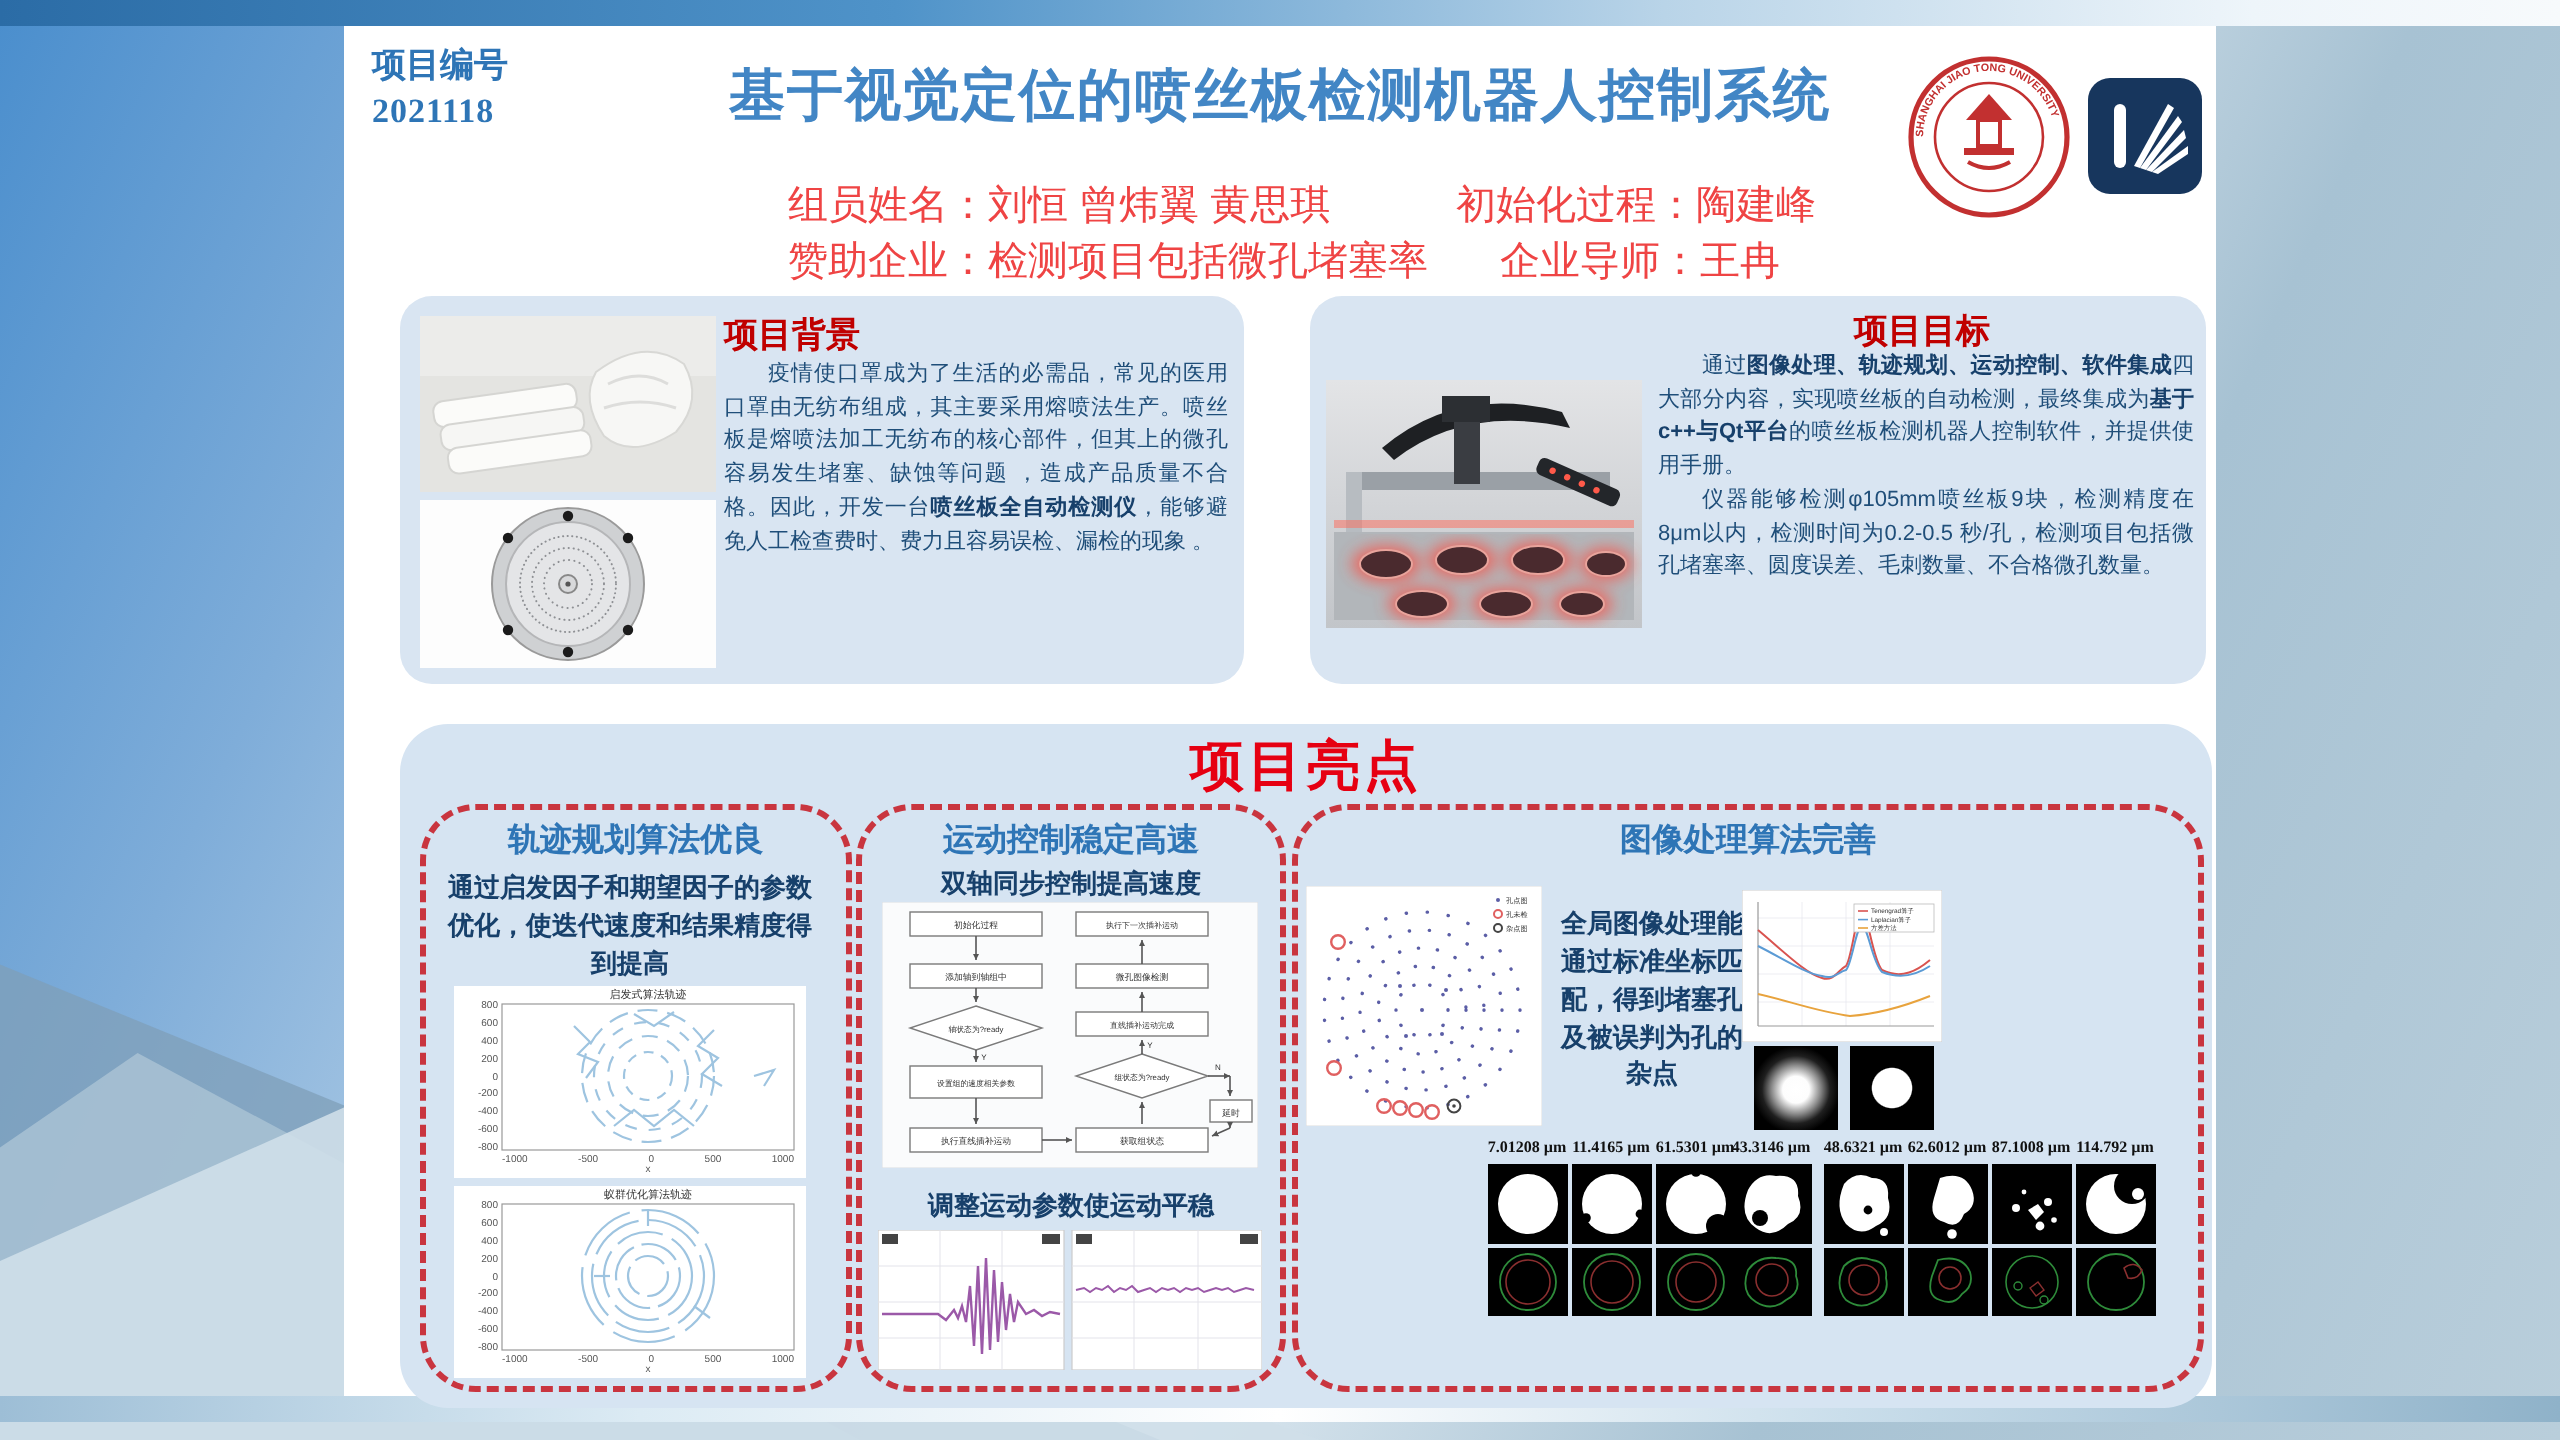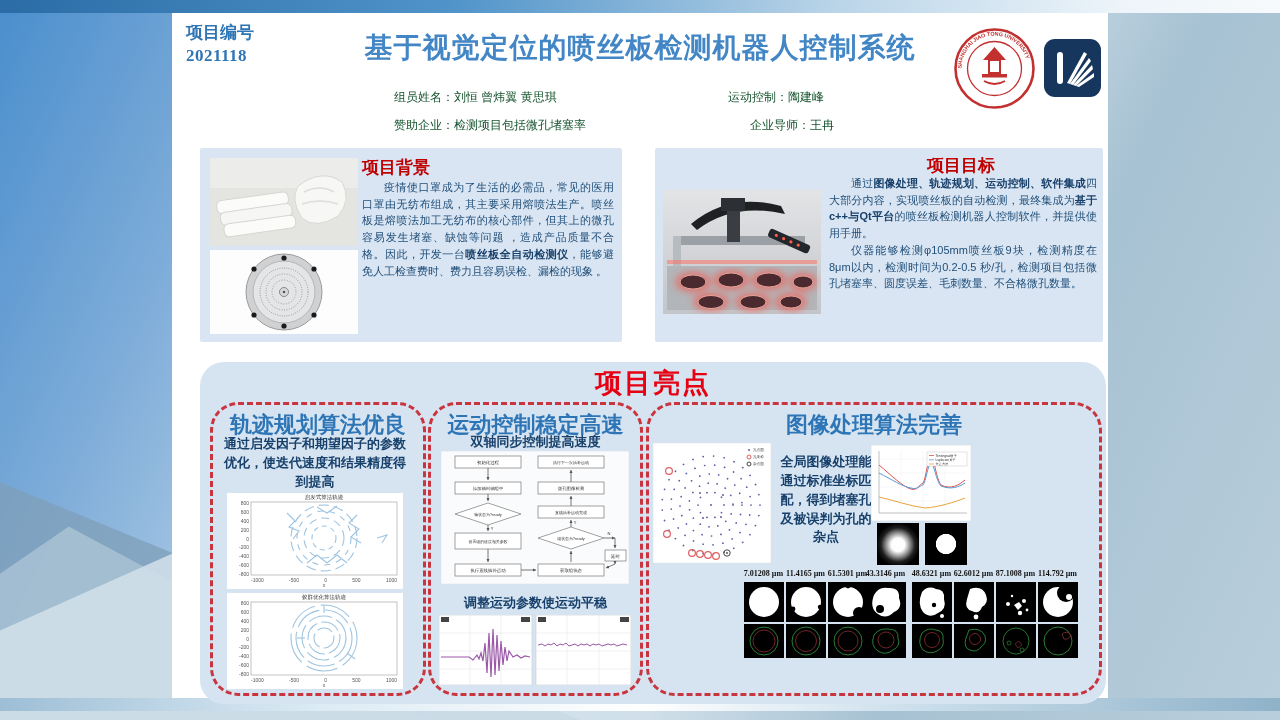"组员姓名：刘恒 曾炜翼 黄思琪" .inforow { color: #14532d -> #ef4444; font-size: 12px -> 20px }
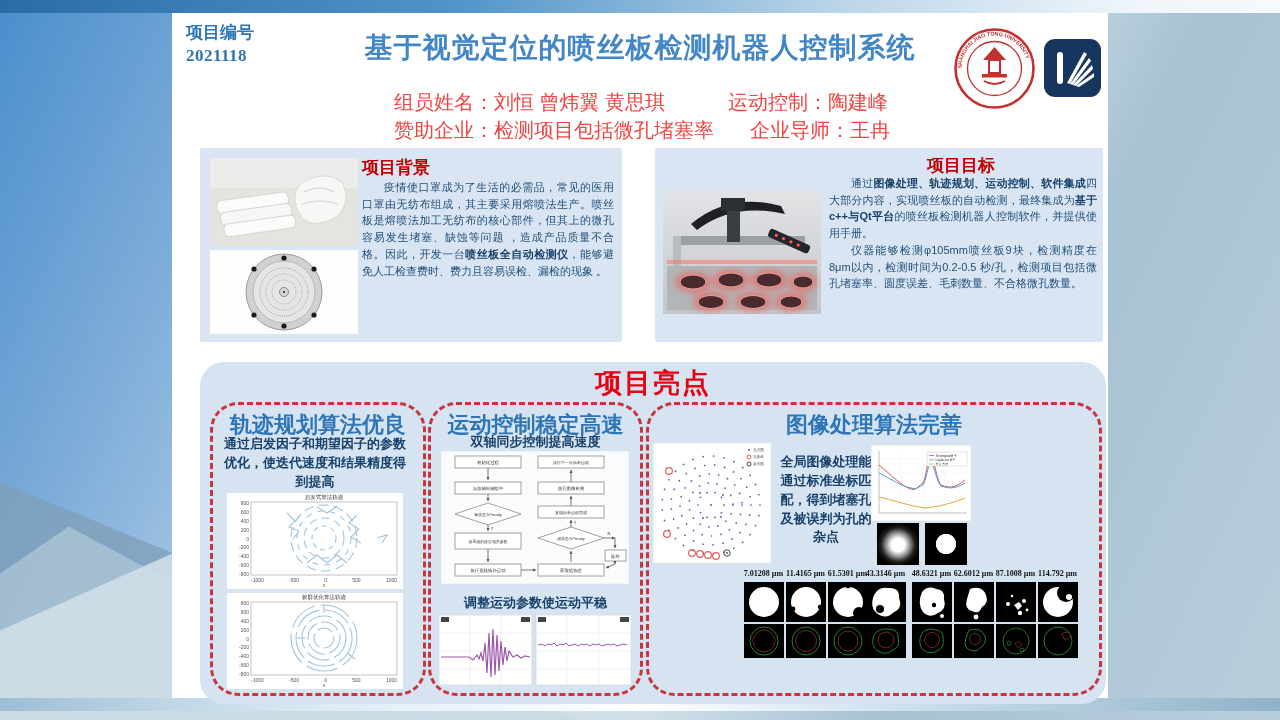"运动控制：" span { text: 运动控制 -> 初始化过程 }
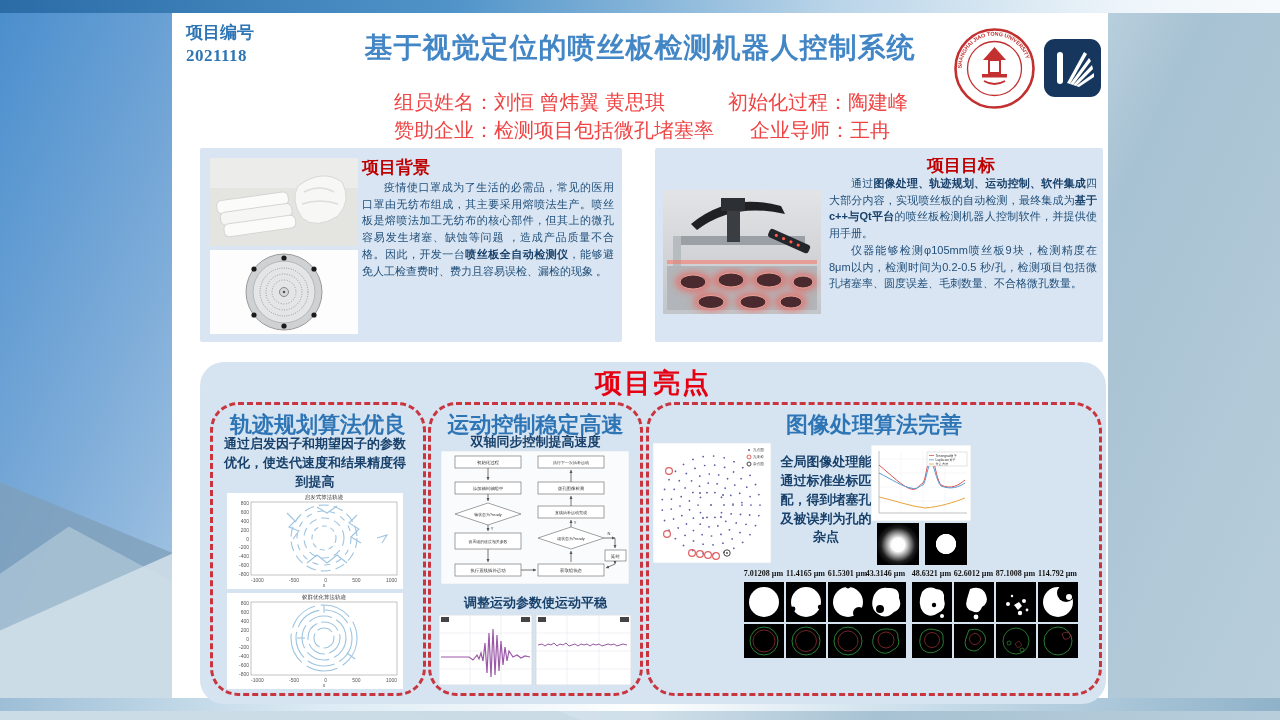"项目背景" .card { border-radius: 2px -> 16px }
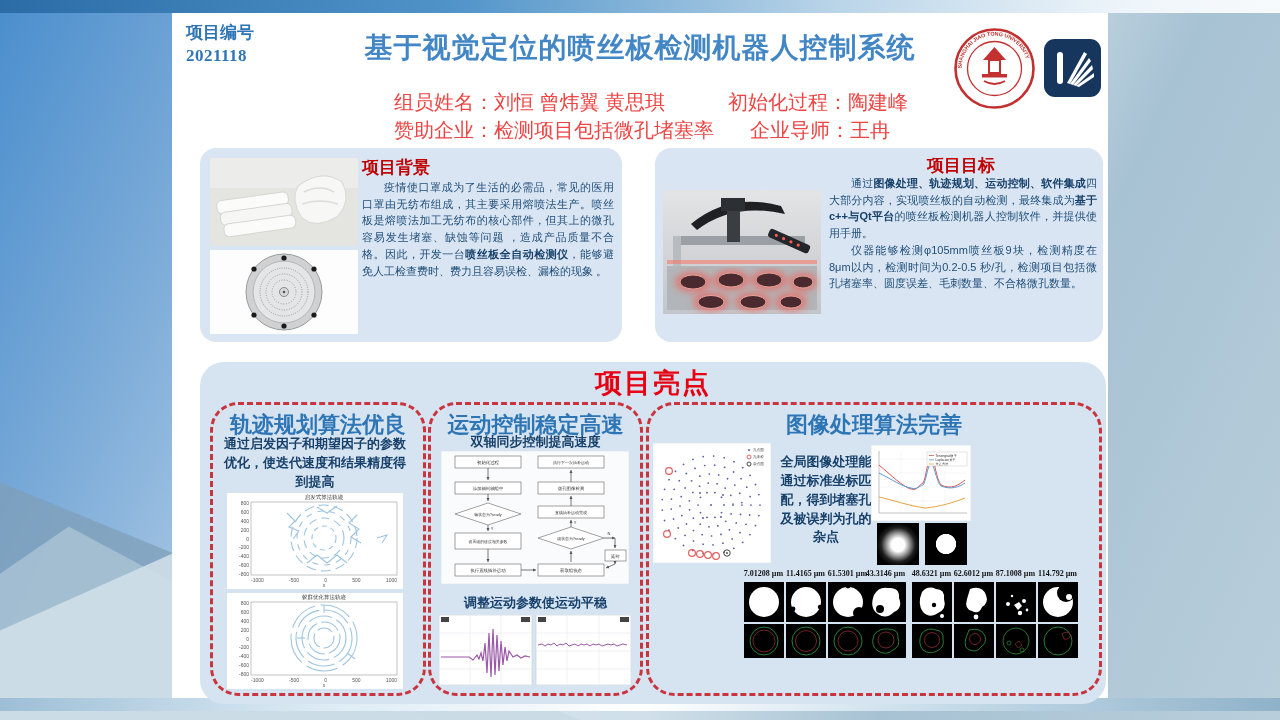"轨迹规划算法优良" .hl-box-head { font-size: 22px -> 16px }
